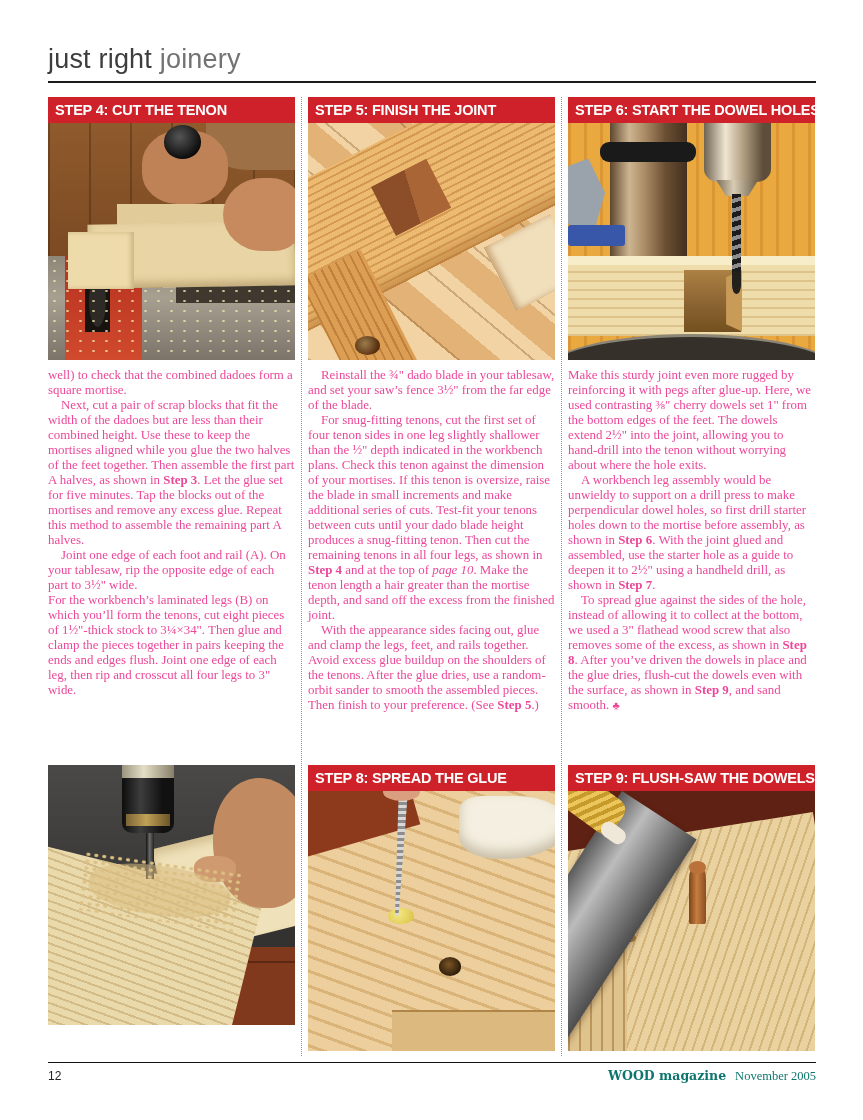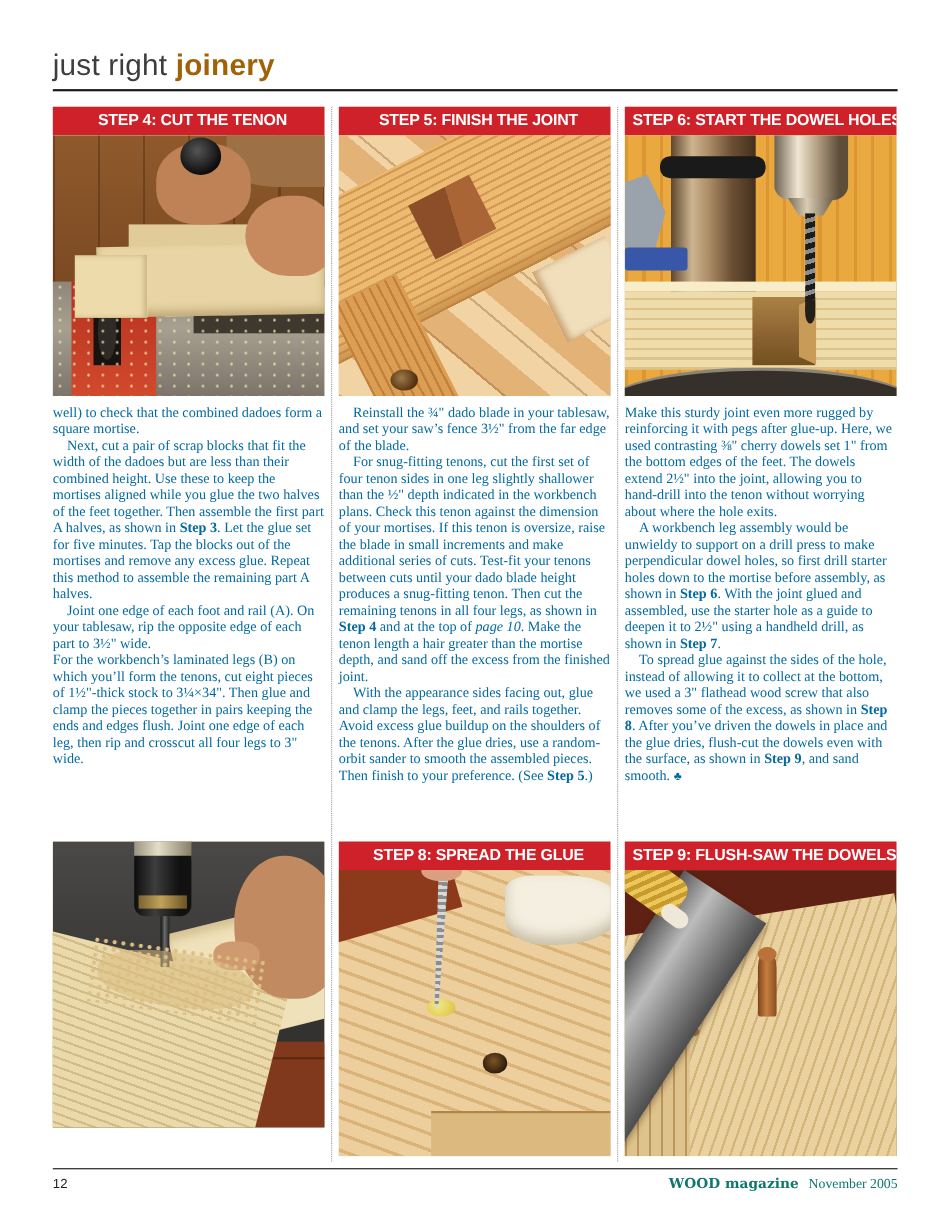"joinery" .masthead .red { color: #a16207 -> #737373; font-weight: 700 -> 400 }
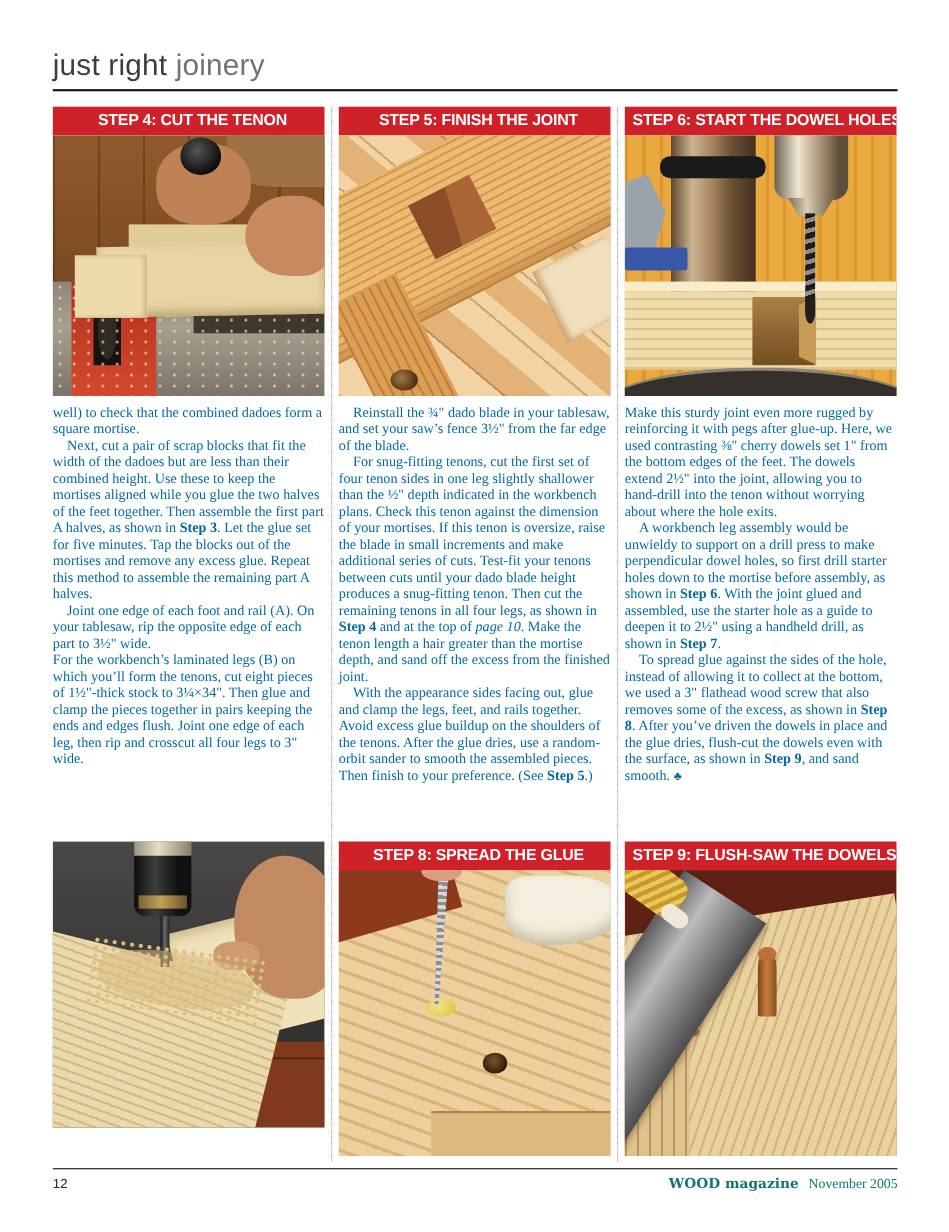"STEP 4: CUT THE TENON" .step-block { text-align: center -> none }
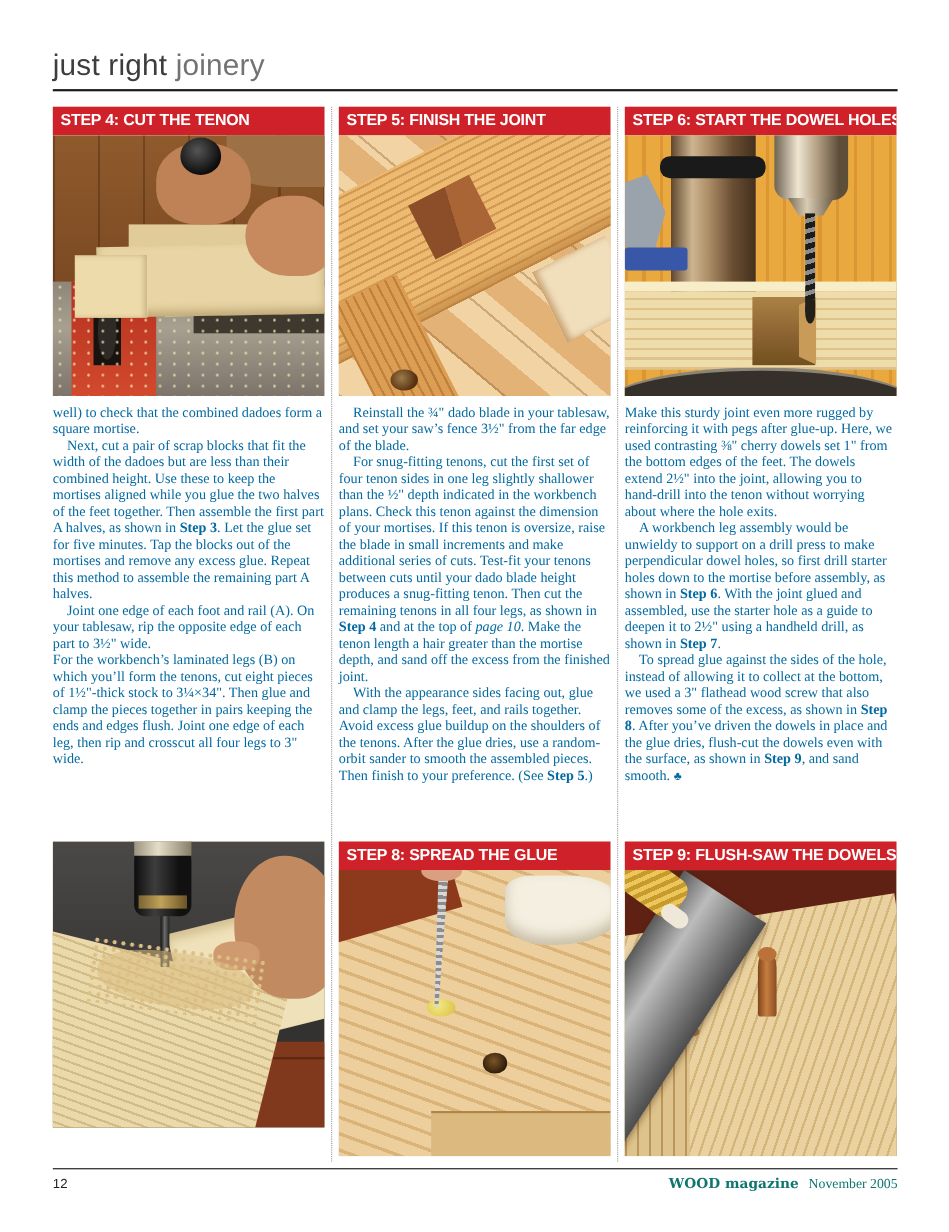"well) to check that the" .para { color: #0369a1 -> #ec4899 }
